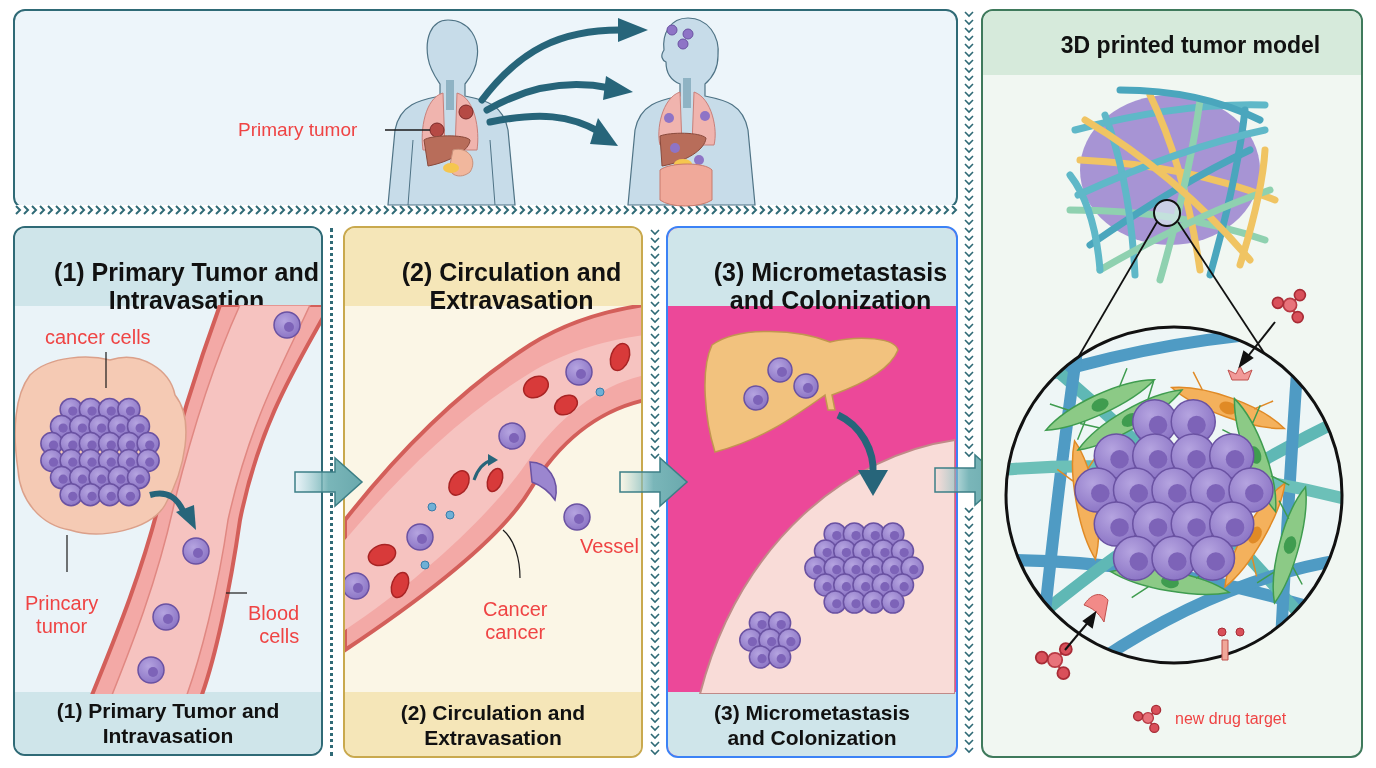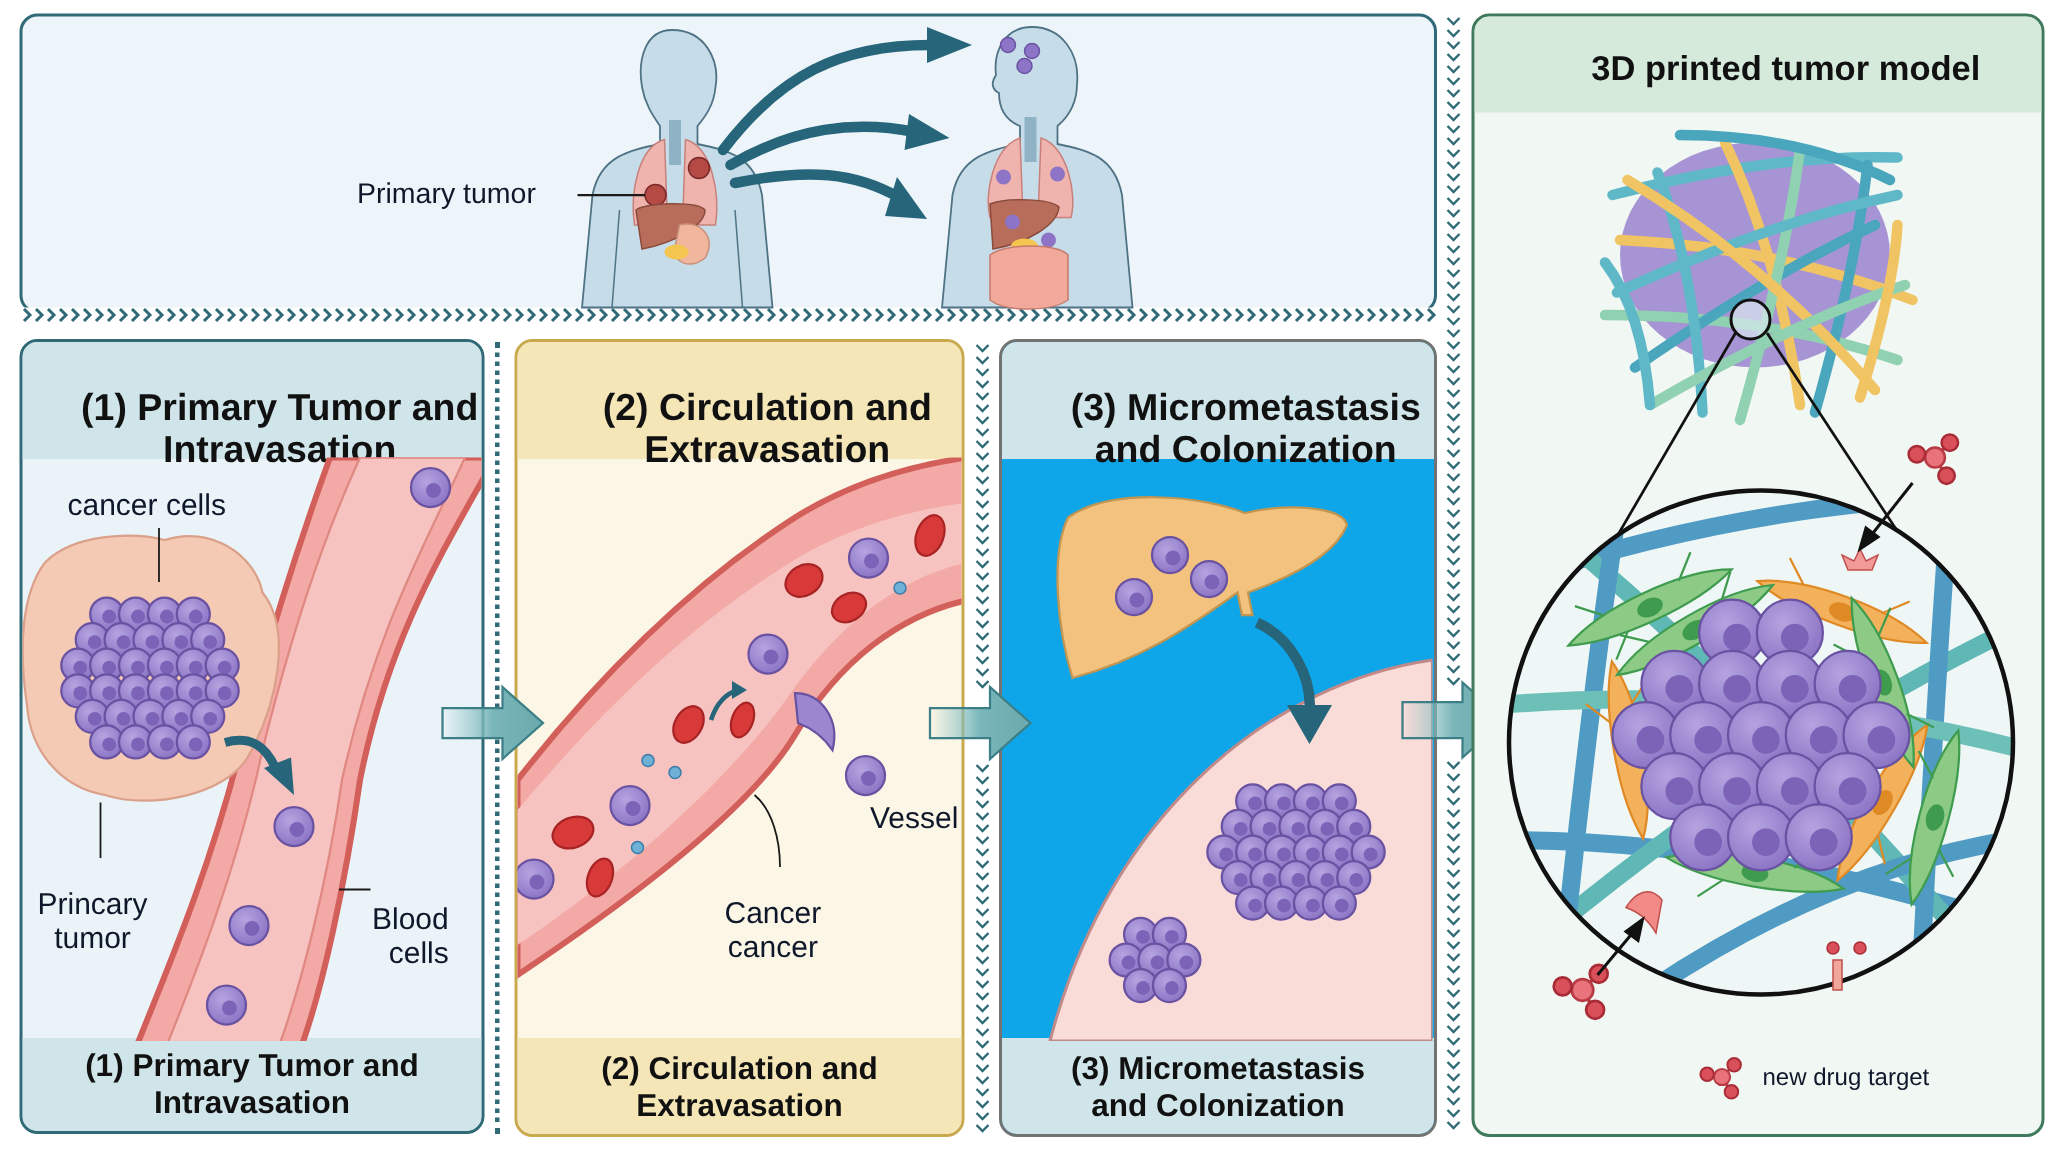"Primary tumor" .lbl { color: #0f172a -> #ef4444 }
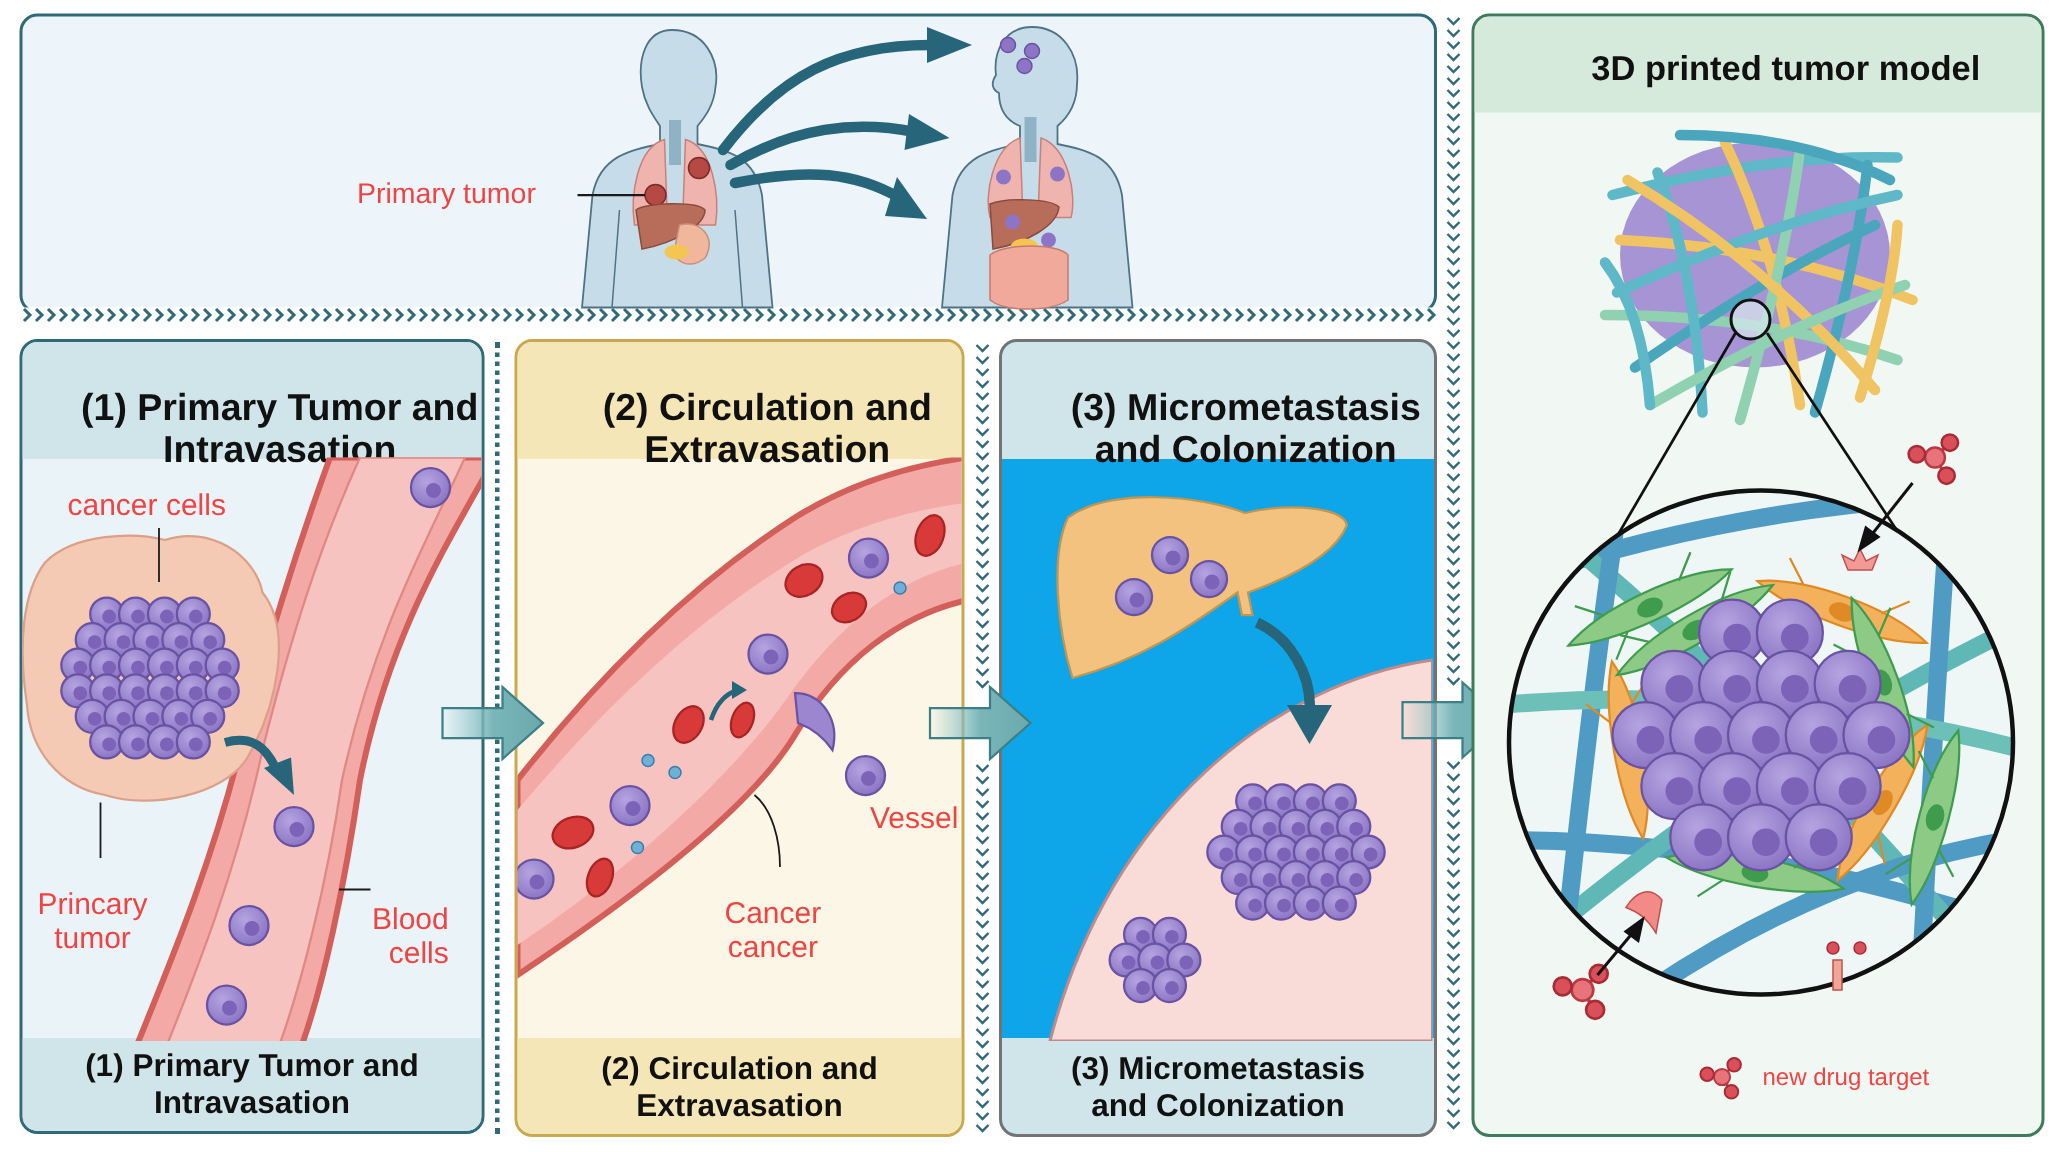"(3) Micrometastasis" div.panel { background: #0ea5e9 -> #ec4899; border: 2px solid #737373 -> 2px solid #3b82f6 }
